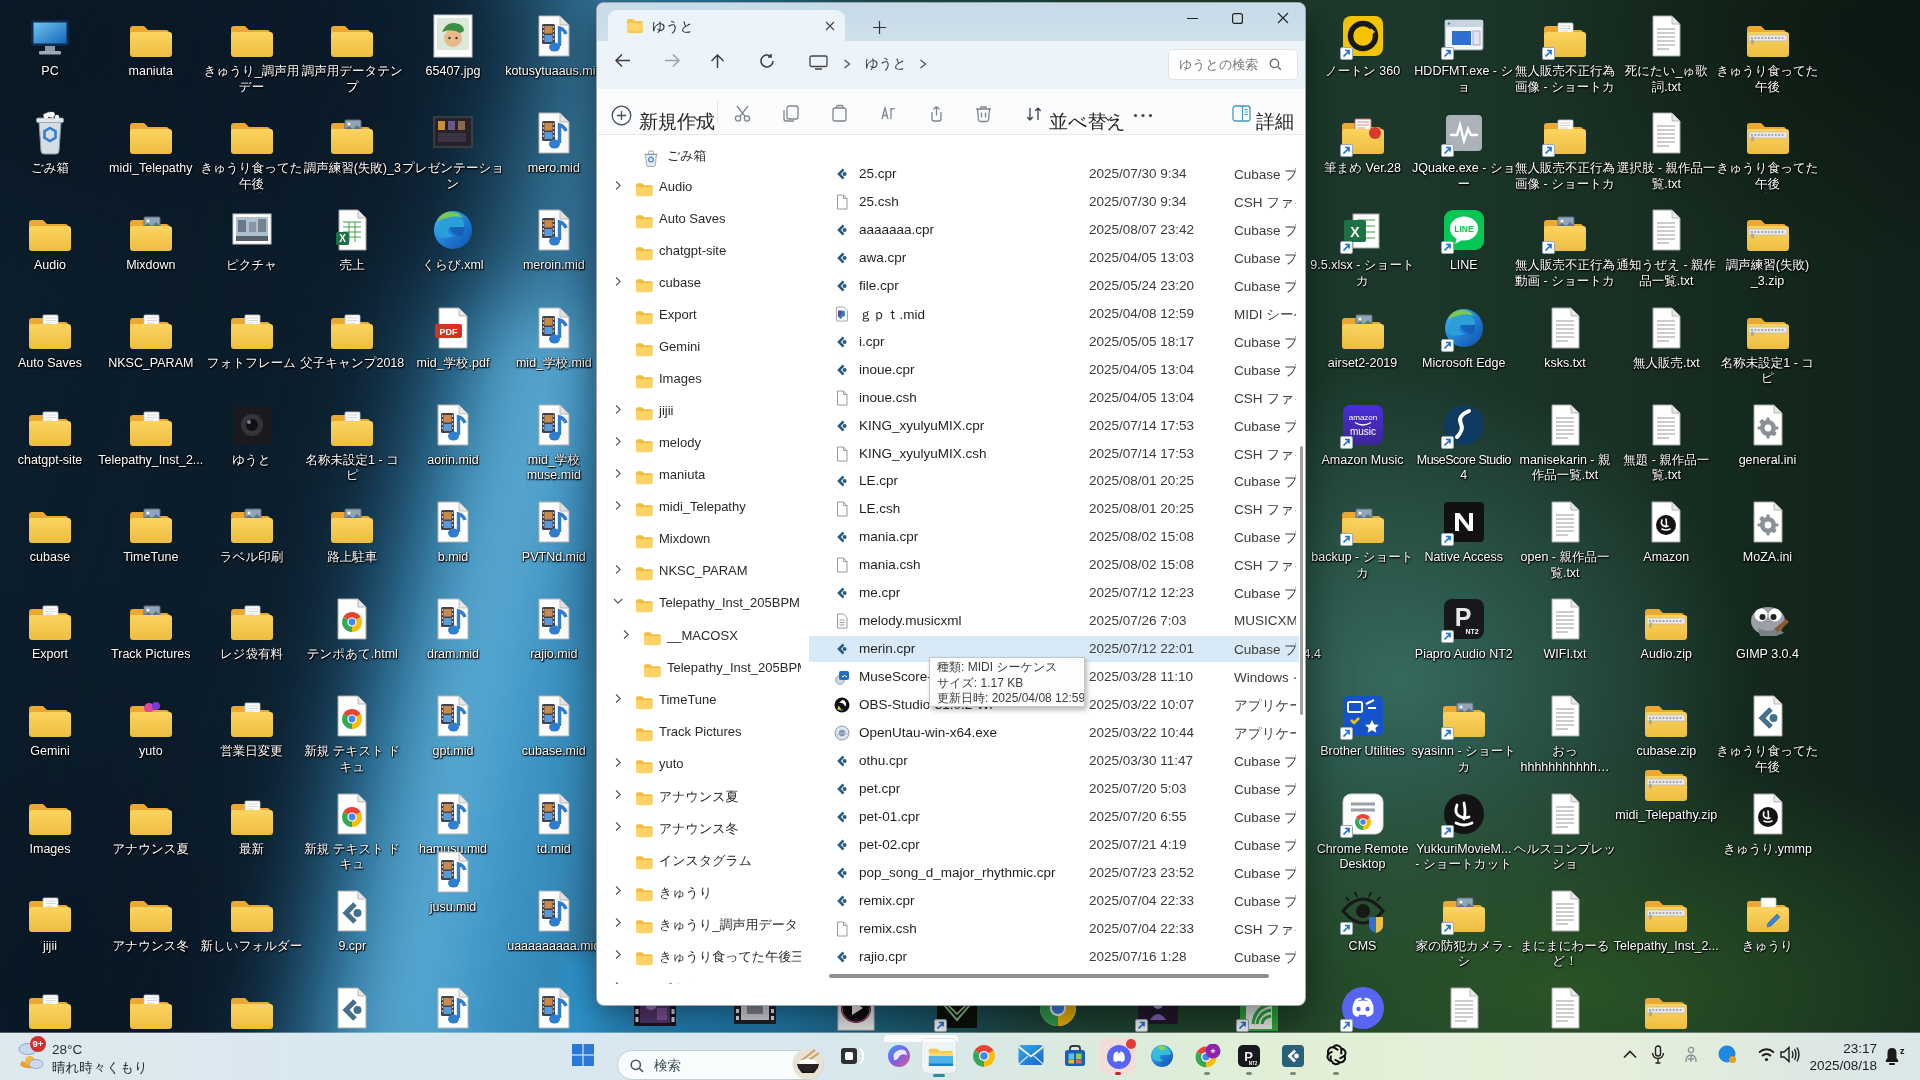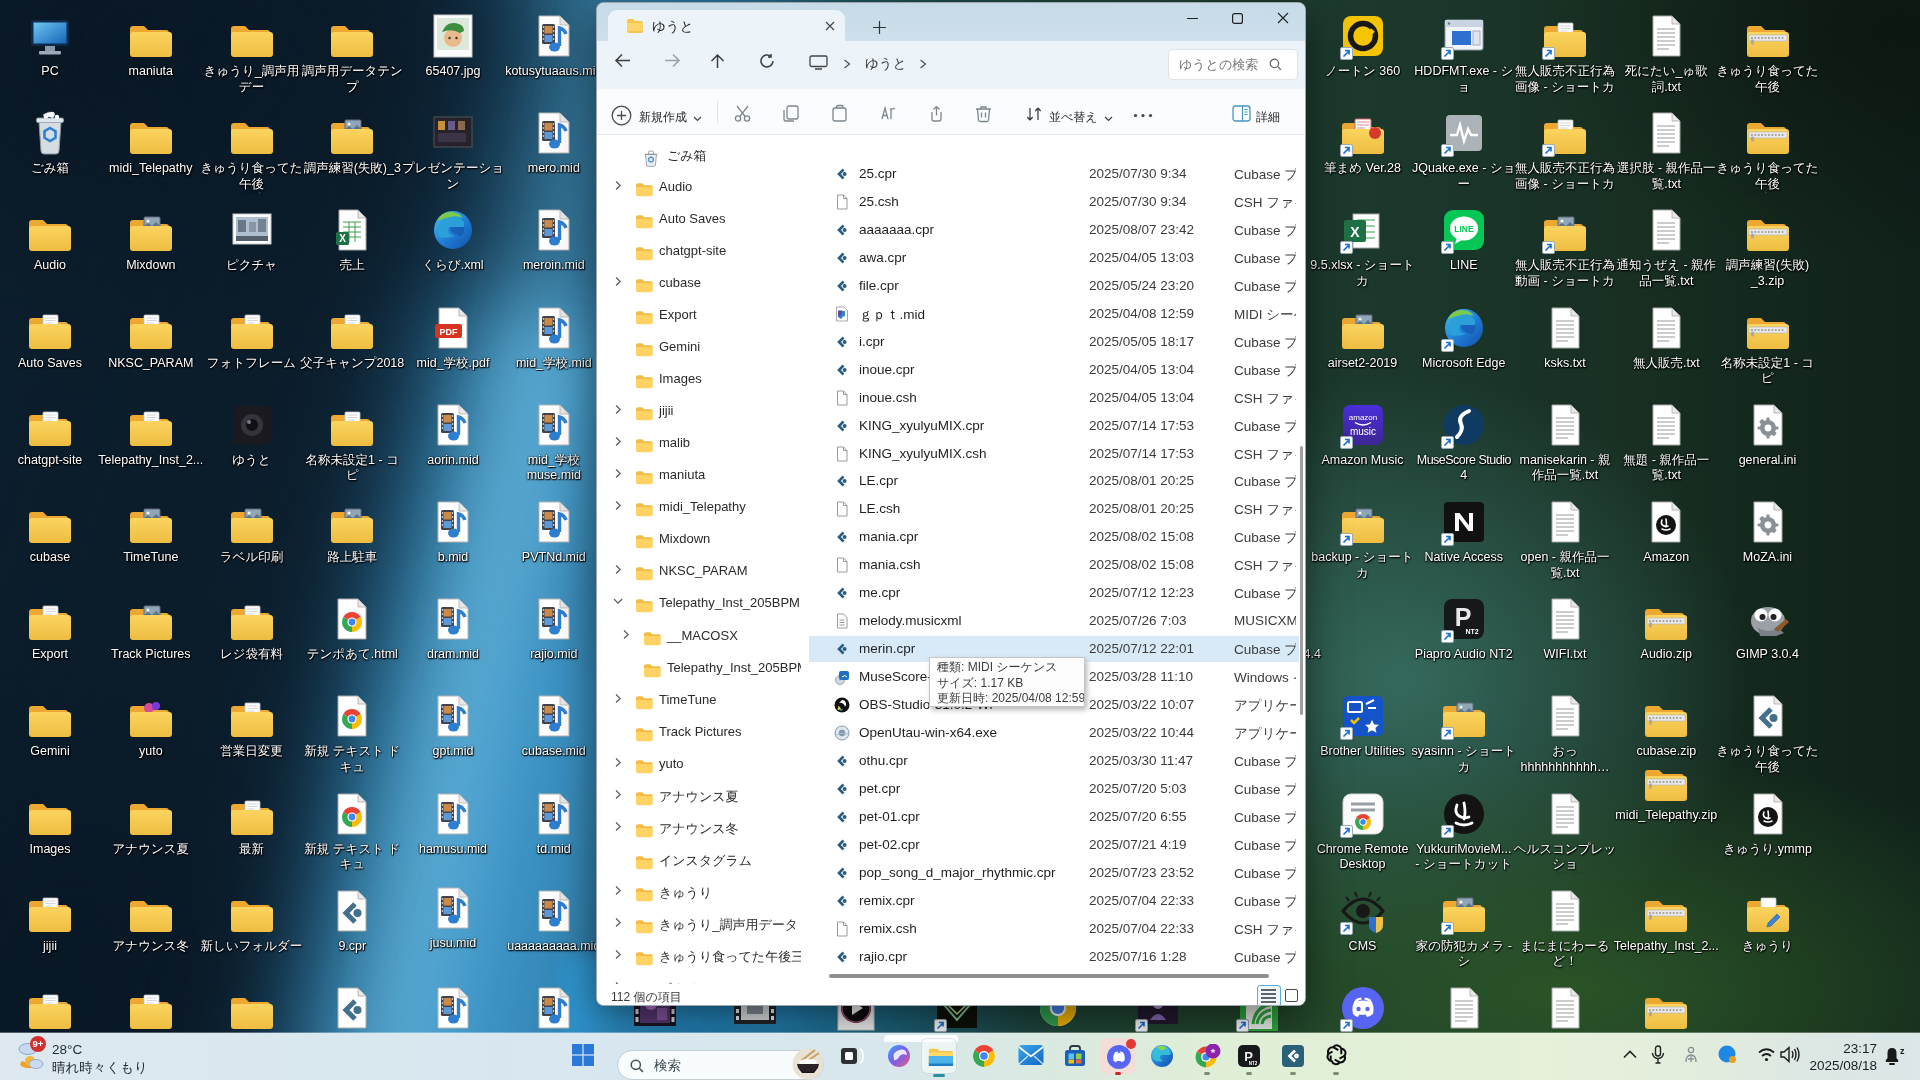"新規作成" .tt { font-size: 12px -> 19px }
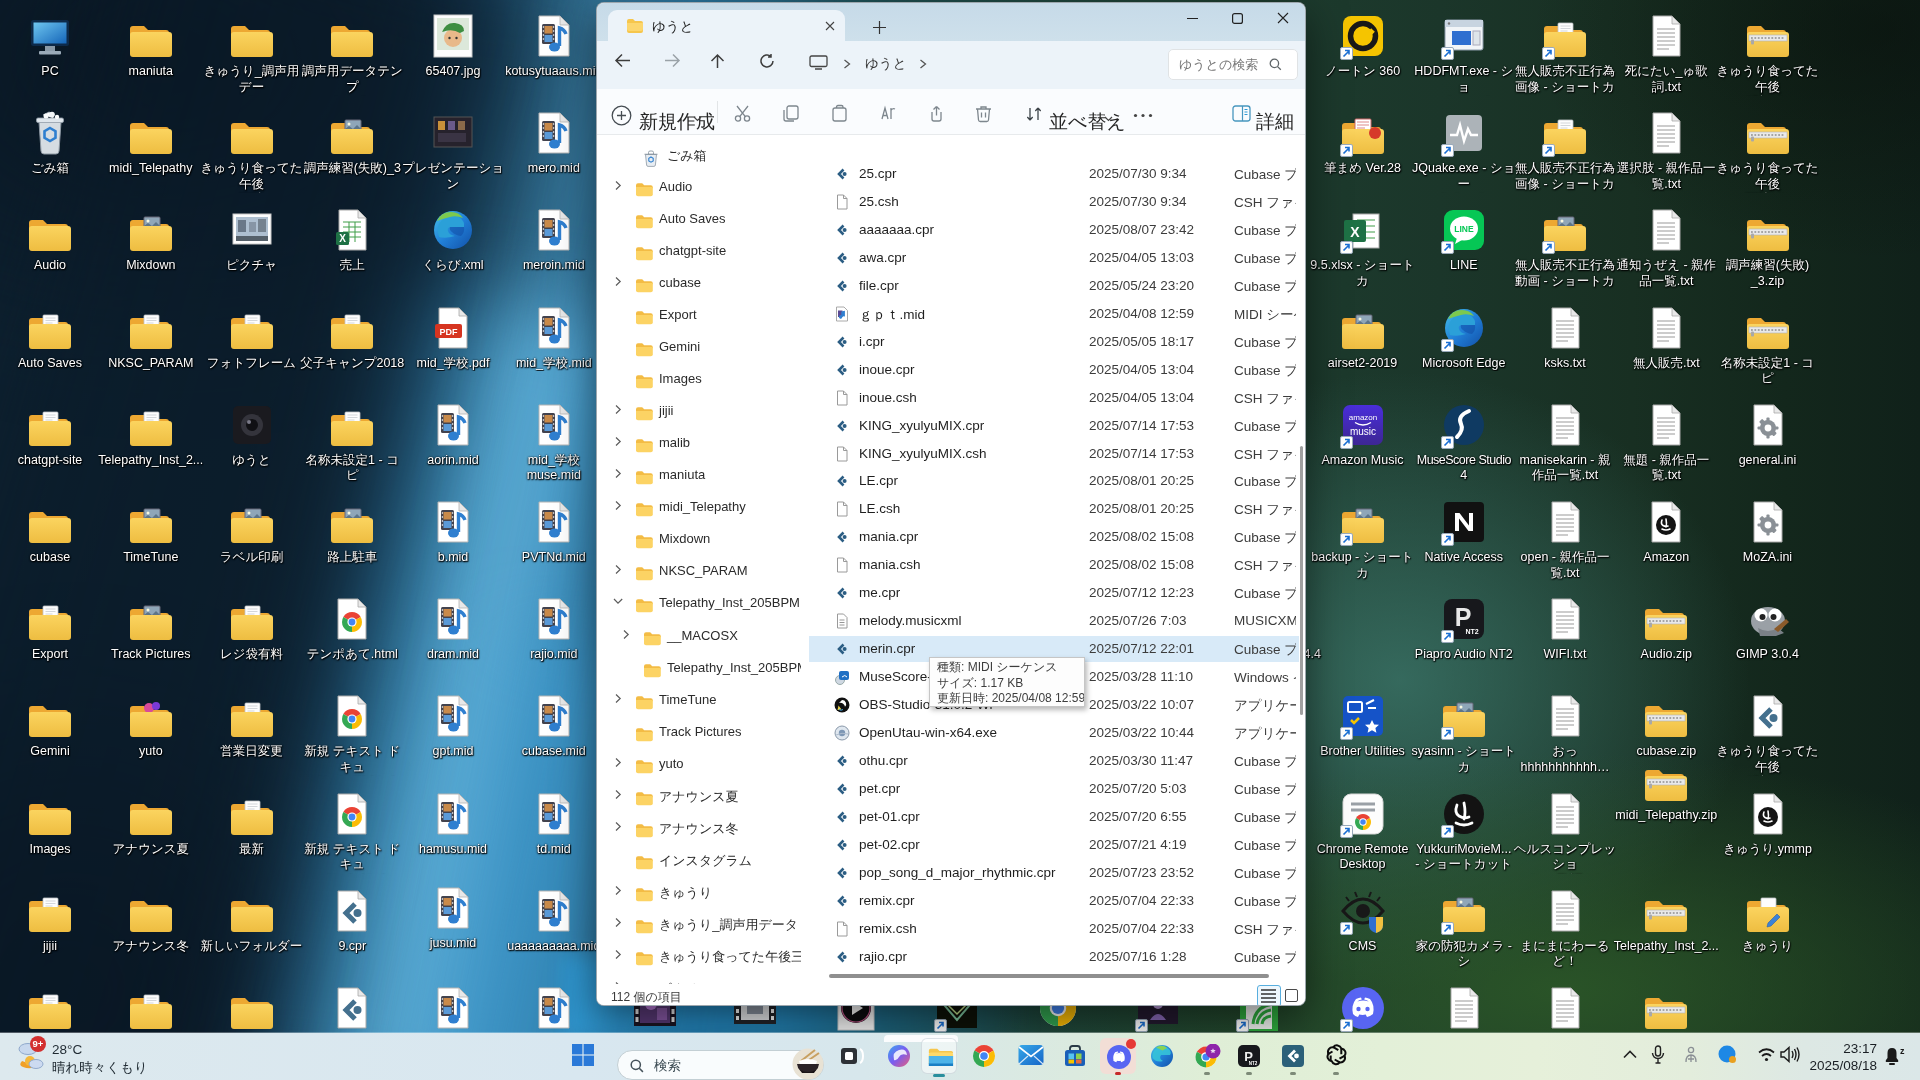"malib" span.tx { text: malib -> melody }
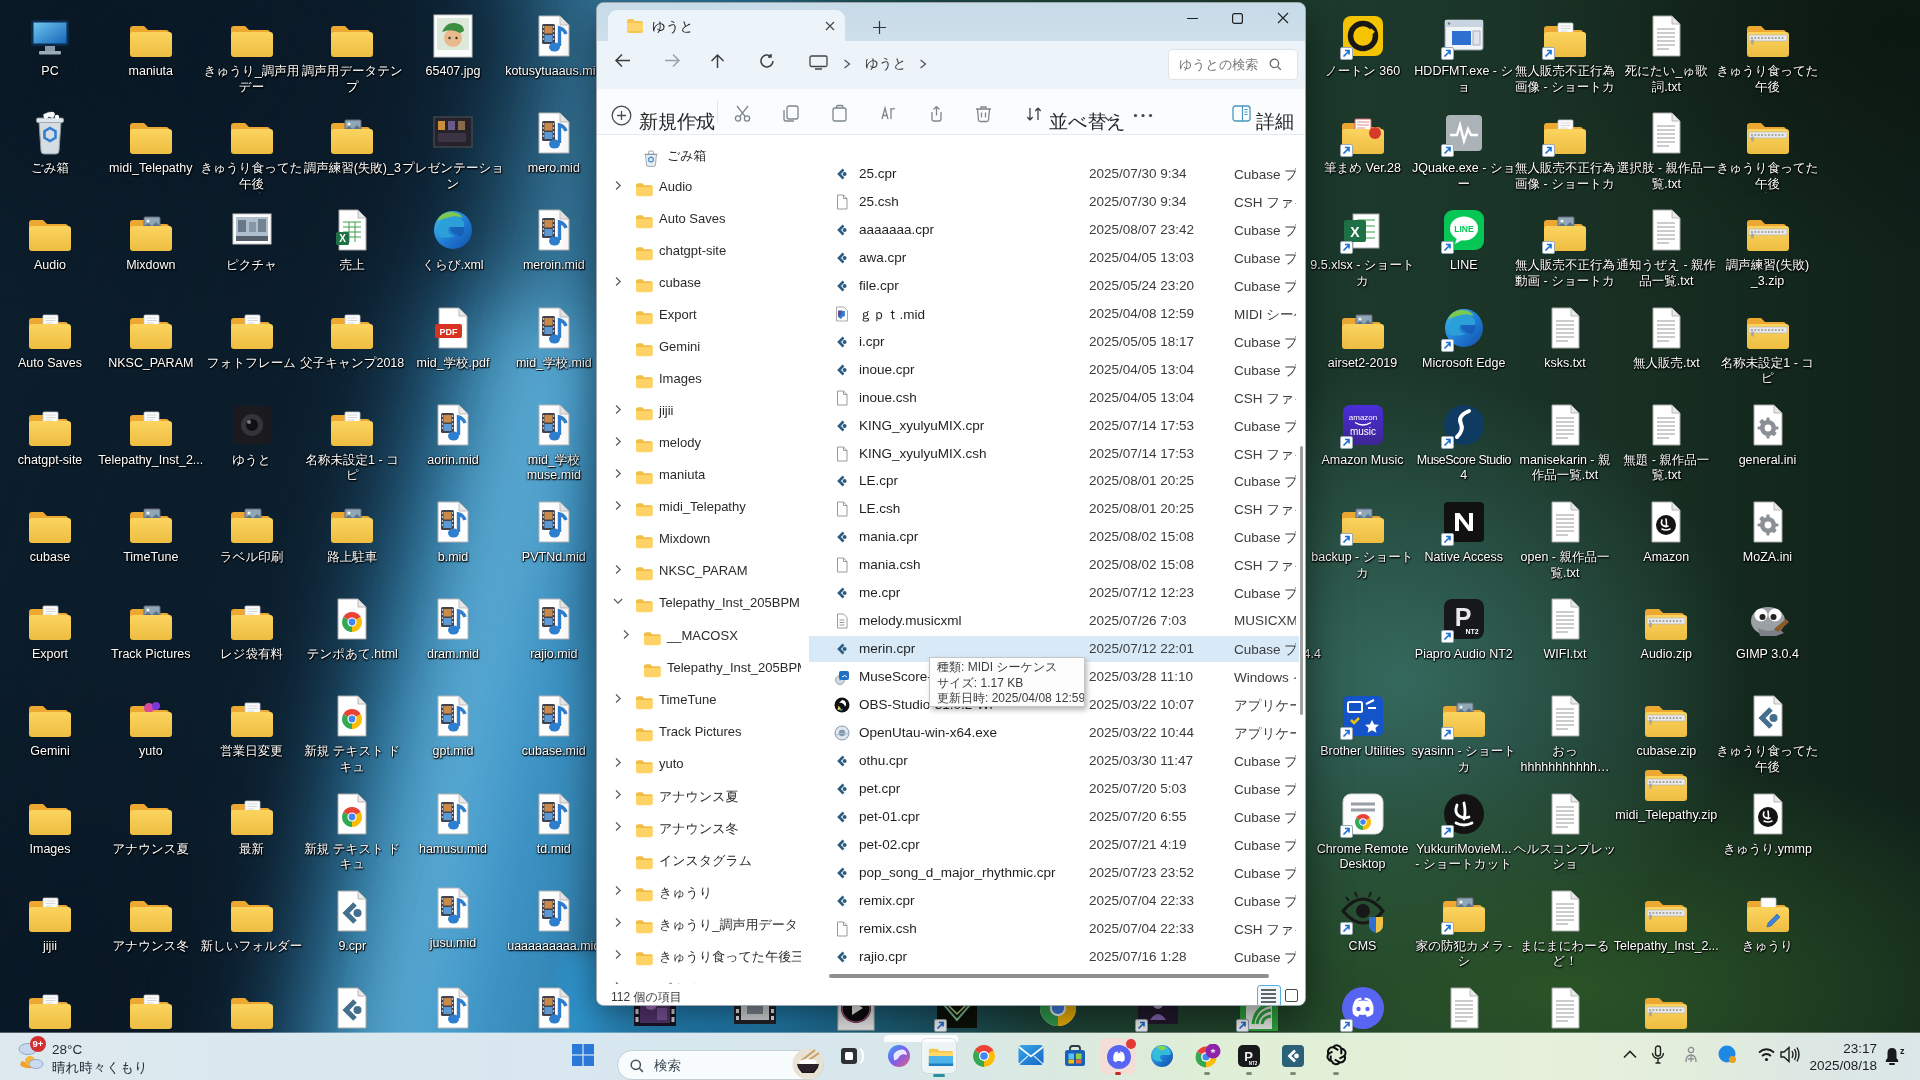"jusu.mid" div.dicon { top: 884px -> 848px }
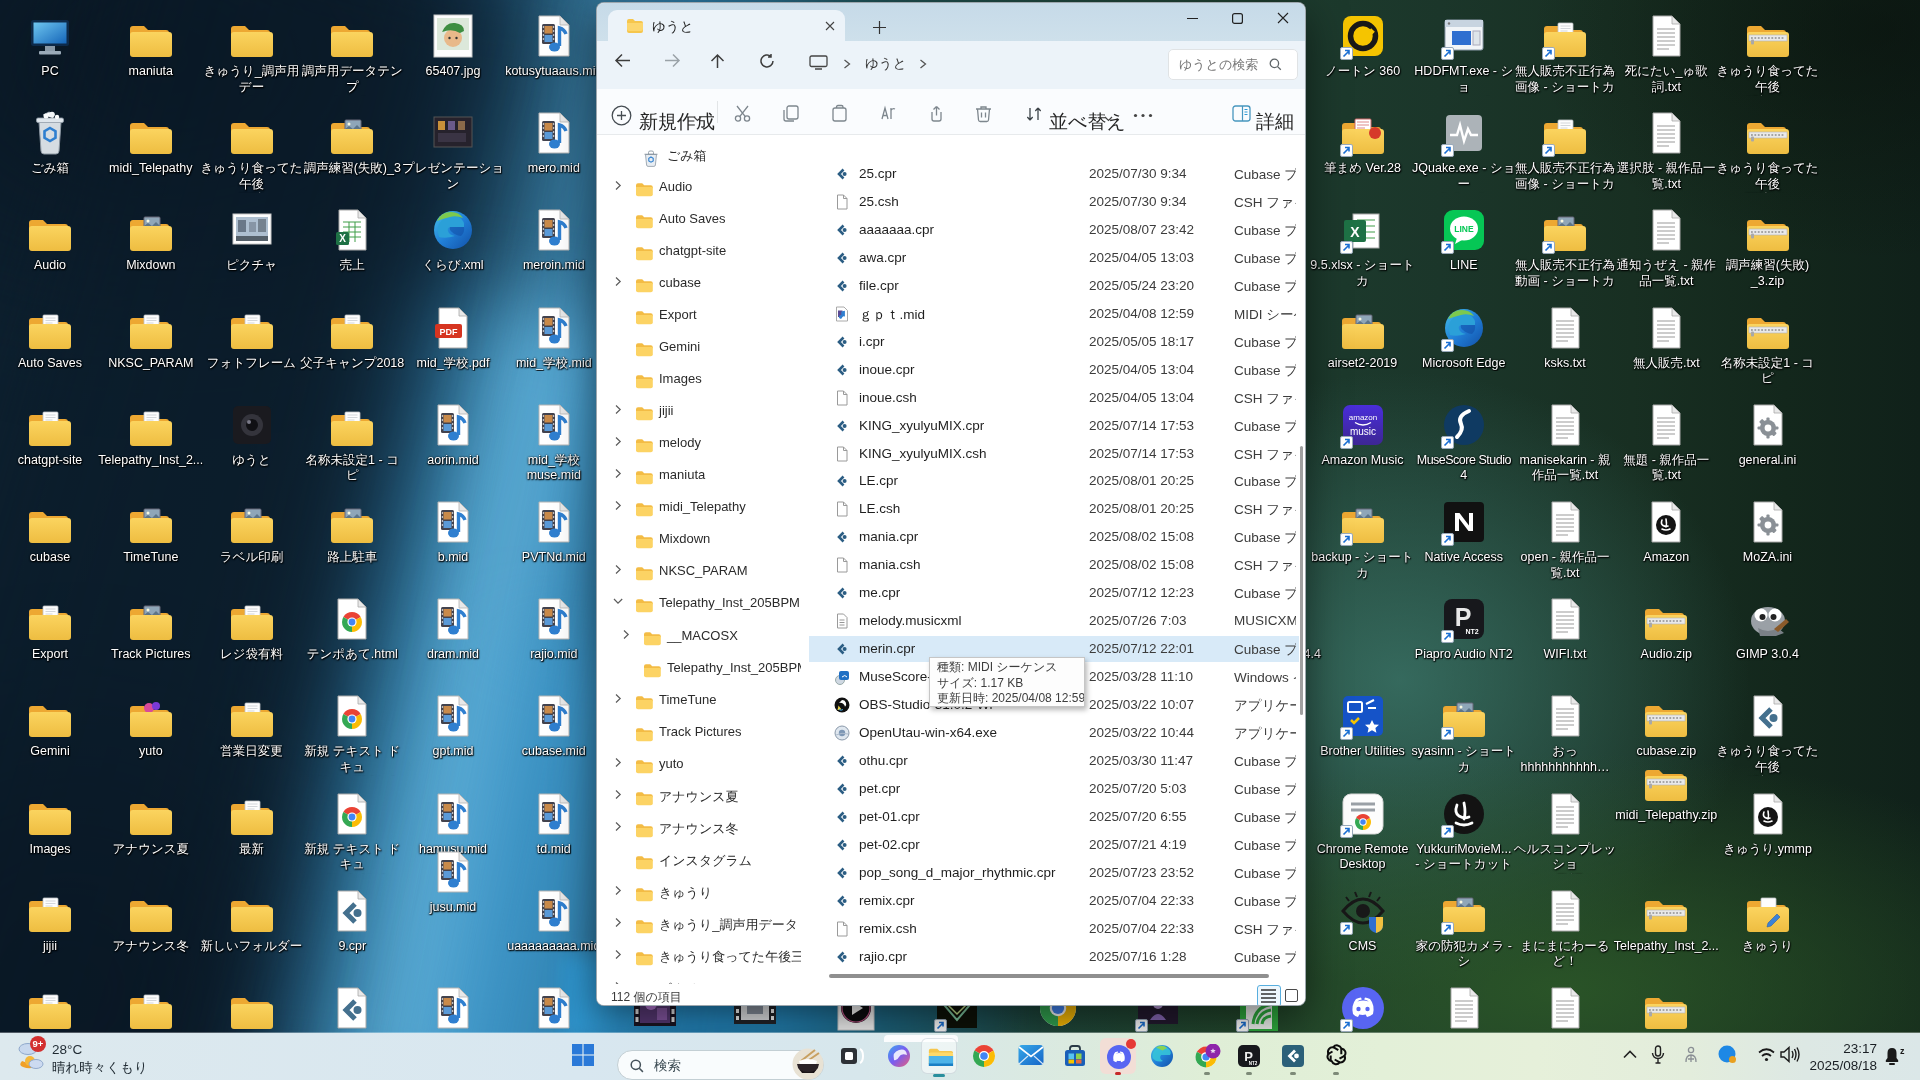"112 個の項目" div { html: <div> <span>112 個の項目</span> <div> <svg> <path></path> </svg> </div> <div></div> </div> -> none }
